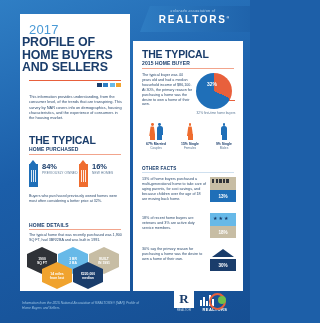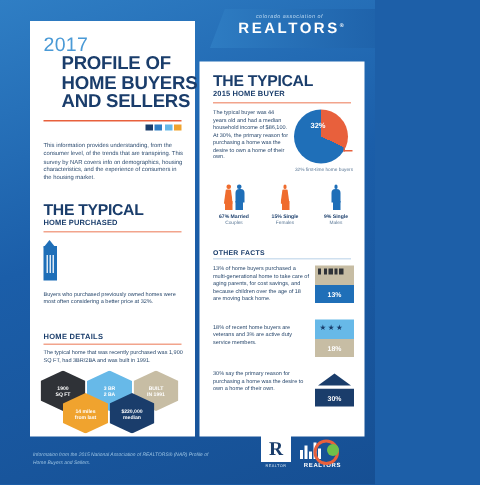"PROFILE OF HOME BUYERS AND" .title { left: 21px -> 2px }
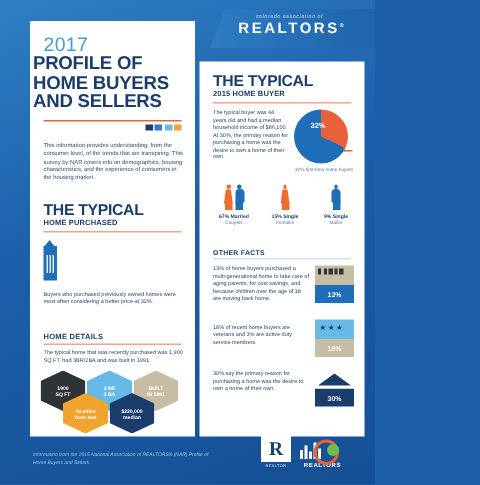"84%" div.bstat { html: none -> <div> <div>84%</div> <div>PREVIOUSLY OWNED</div> </div> }
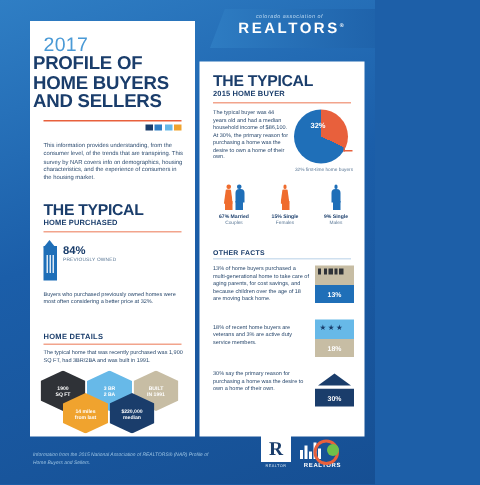"16%" div.bgrp { html: none -> <div> <div> <div></div> <div></div> <div></div> <div></div> <div></div> </div> <div> <div>16%</div> <div>NEW HOMES</div> </div> </div> }
